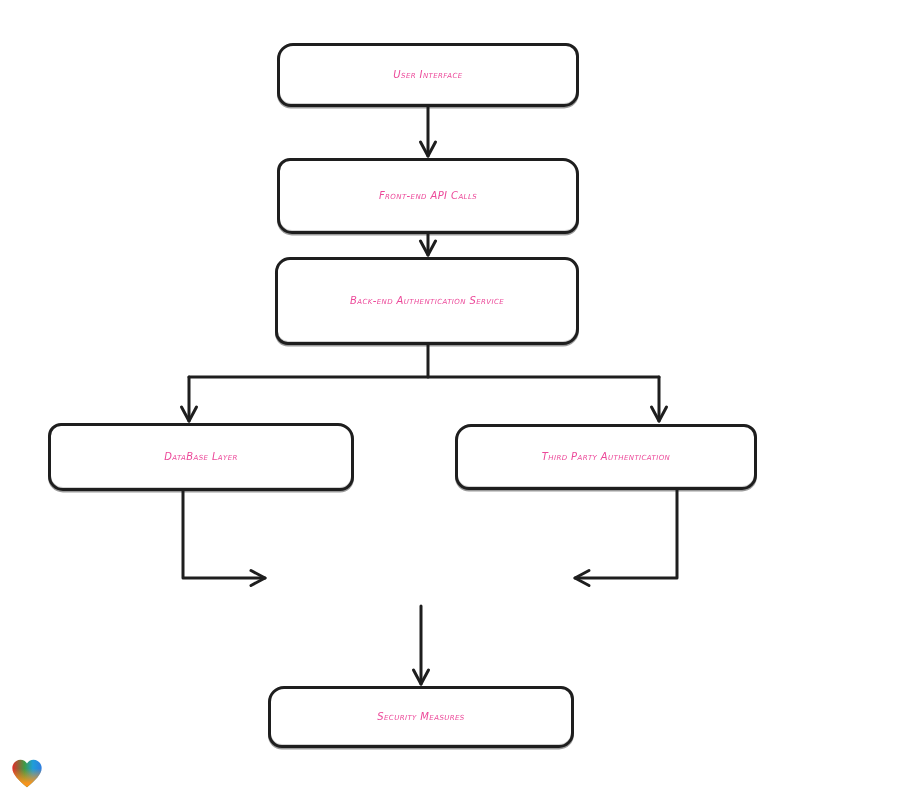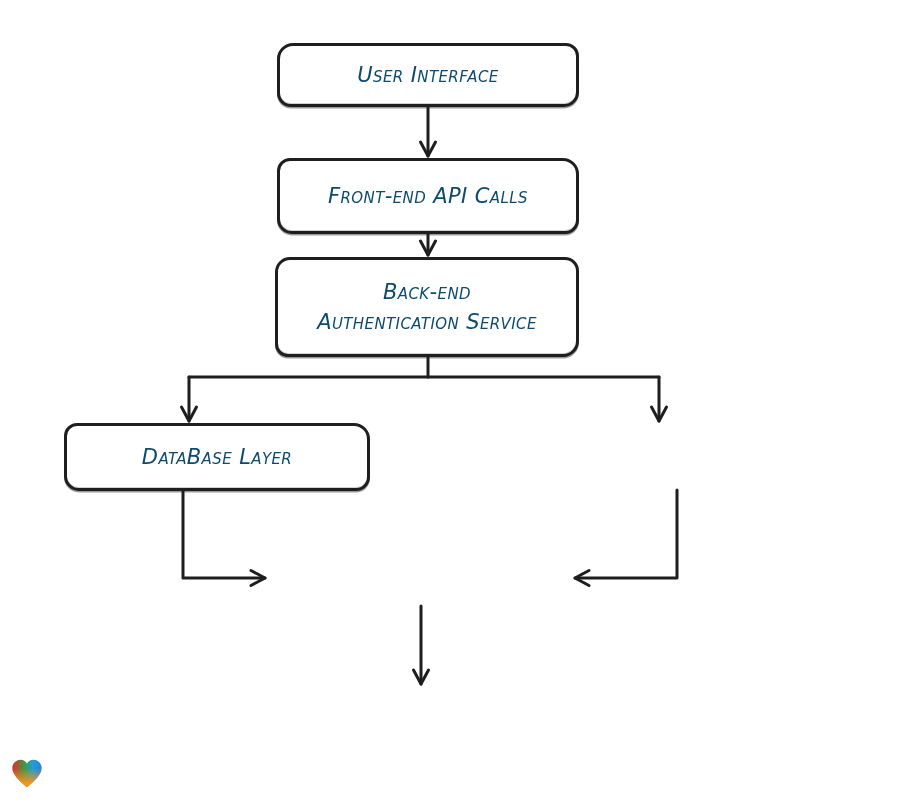"User Interface" .node .label { color: #0c4a6e -> #ec4899; font-size: 21px -> 10px }
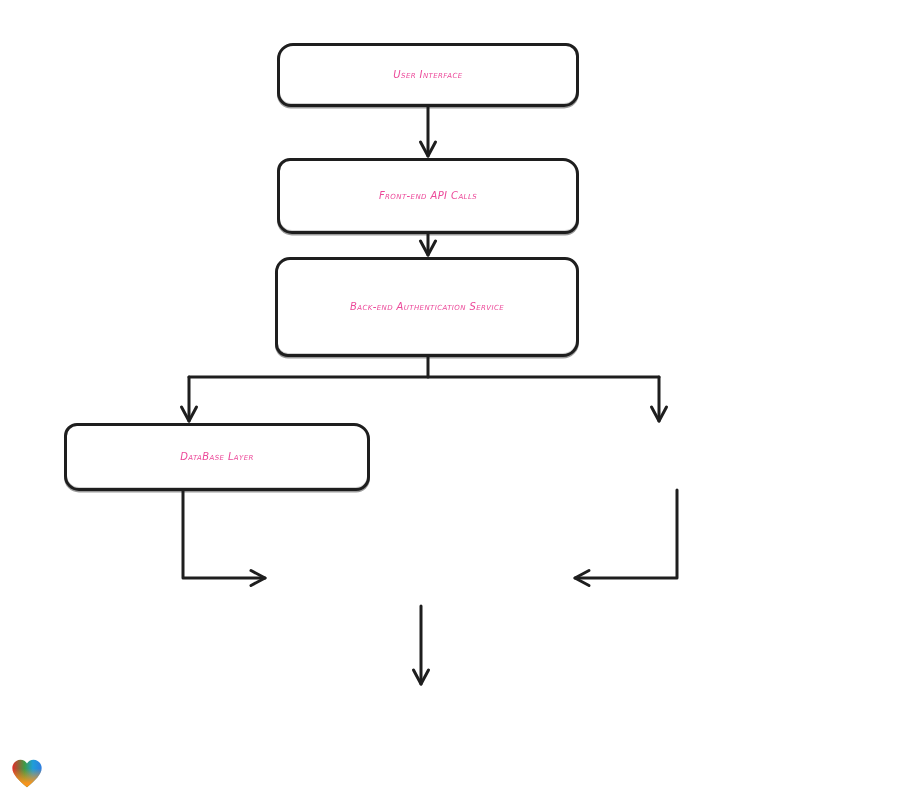"Back-end Authentication Service" div.node { height: 100px -> 88px }
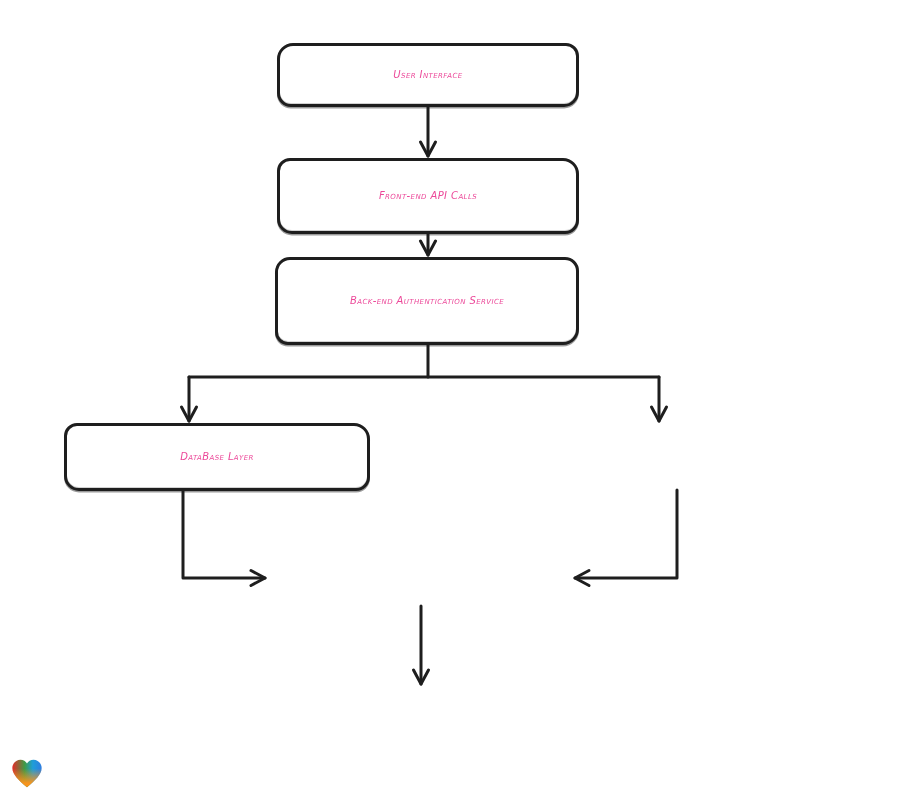"DataBase Layer" div.node { left: 64px -> 48px }
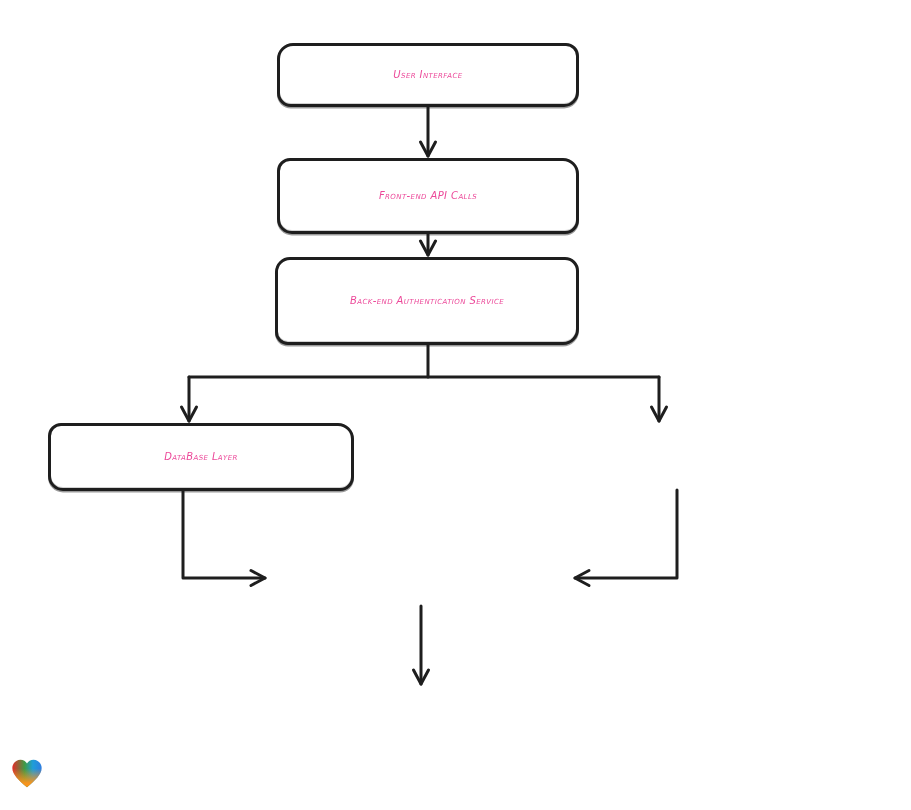"Third Party Authentication" div.node { html: none -> <div> <span>Third Party Authentication</span> </div> }
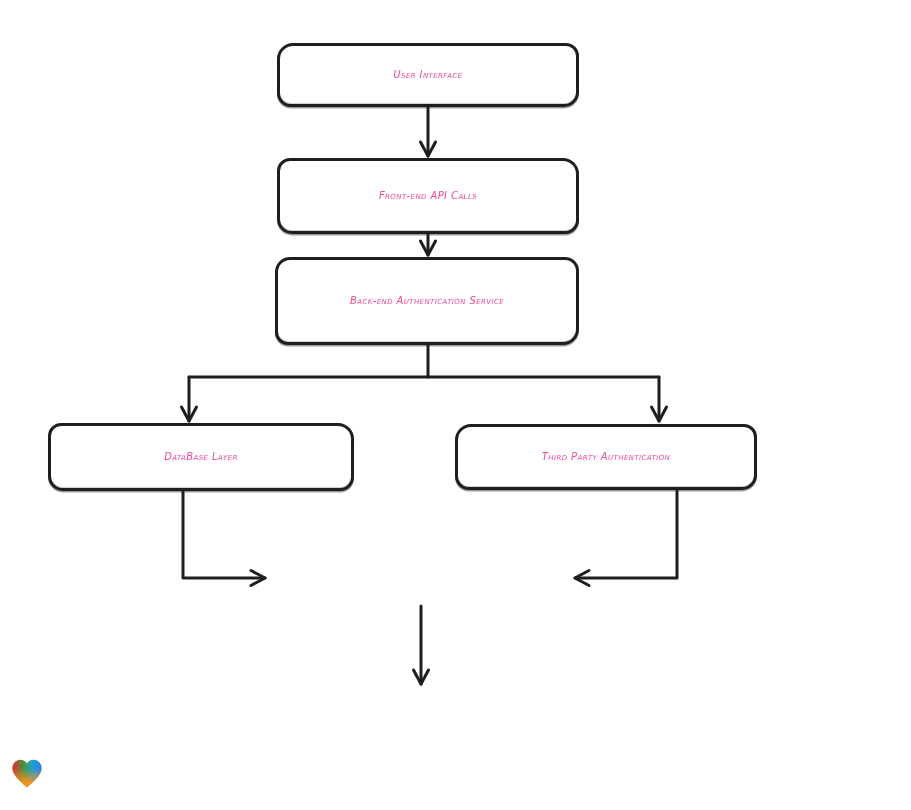"Security Measures" div.node { html: none -> <div> <span>Security Measures</span> </div> }
